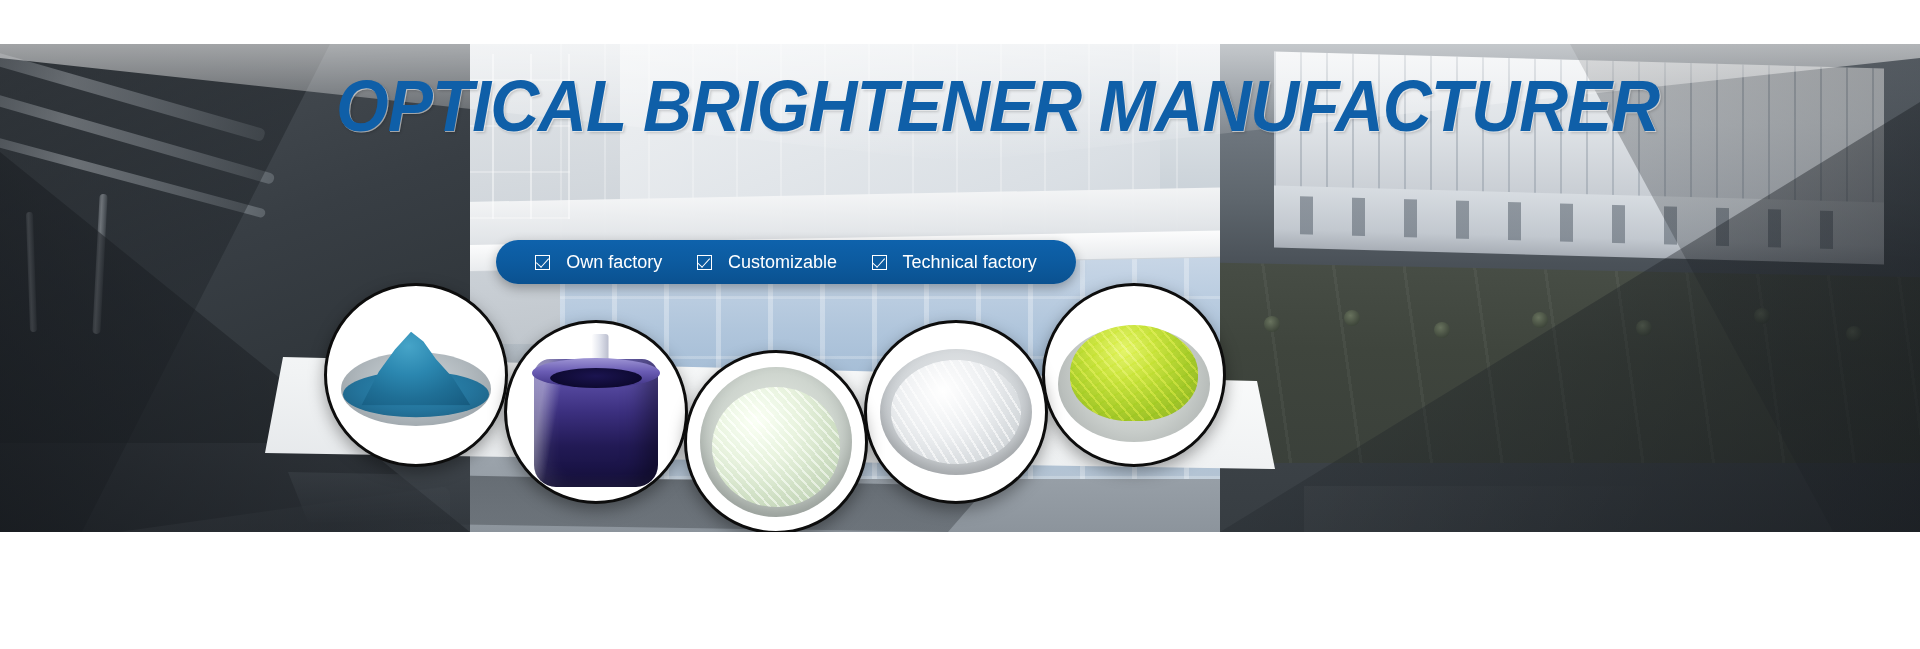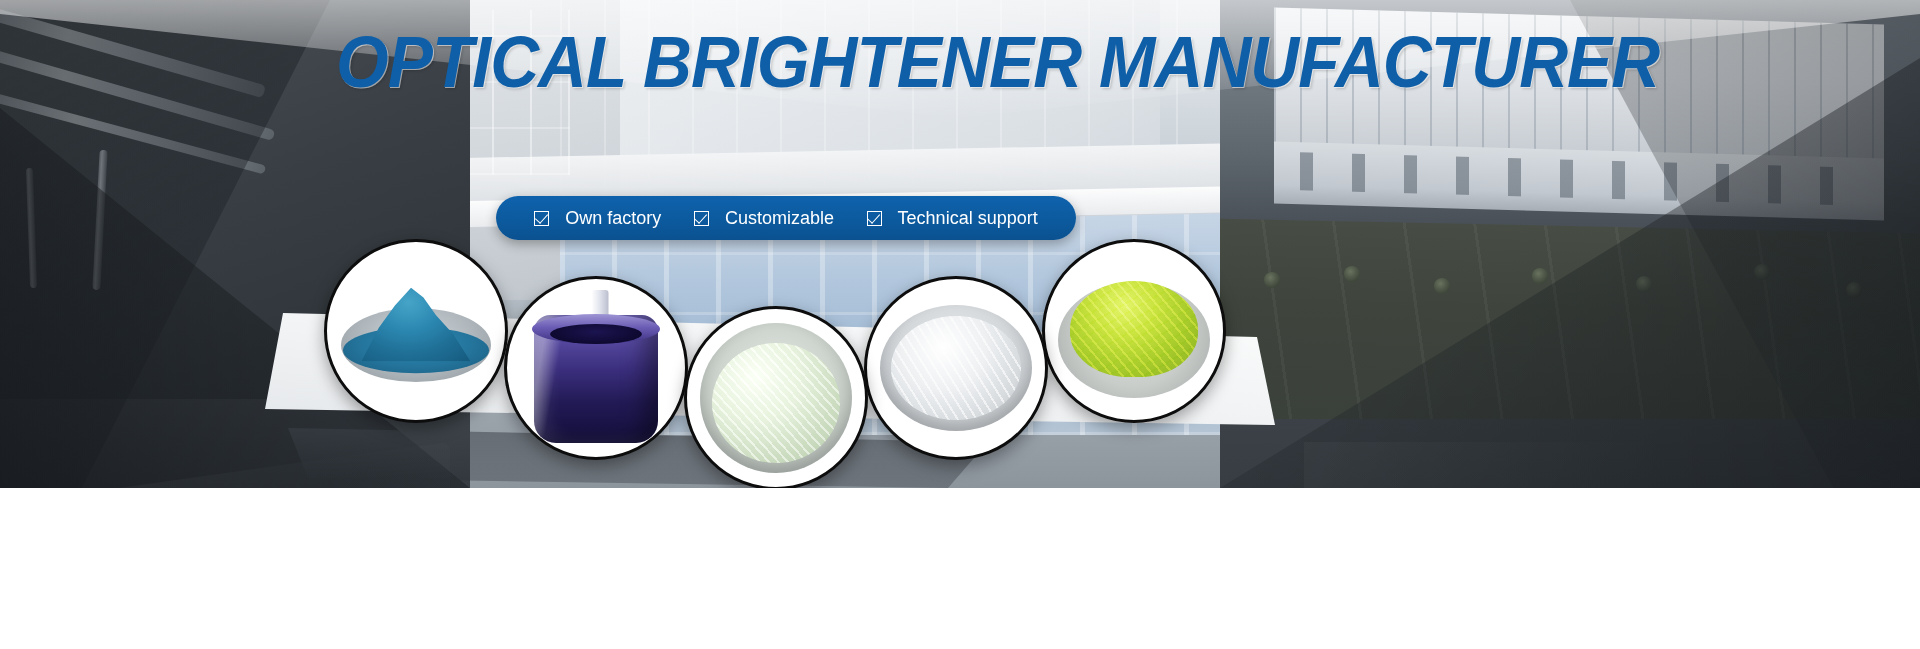"OPTICAL BRIGHTENER MANUFACTURER" .banner { margin-top: none -> 44px }
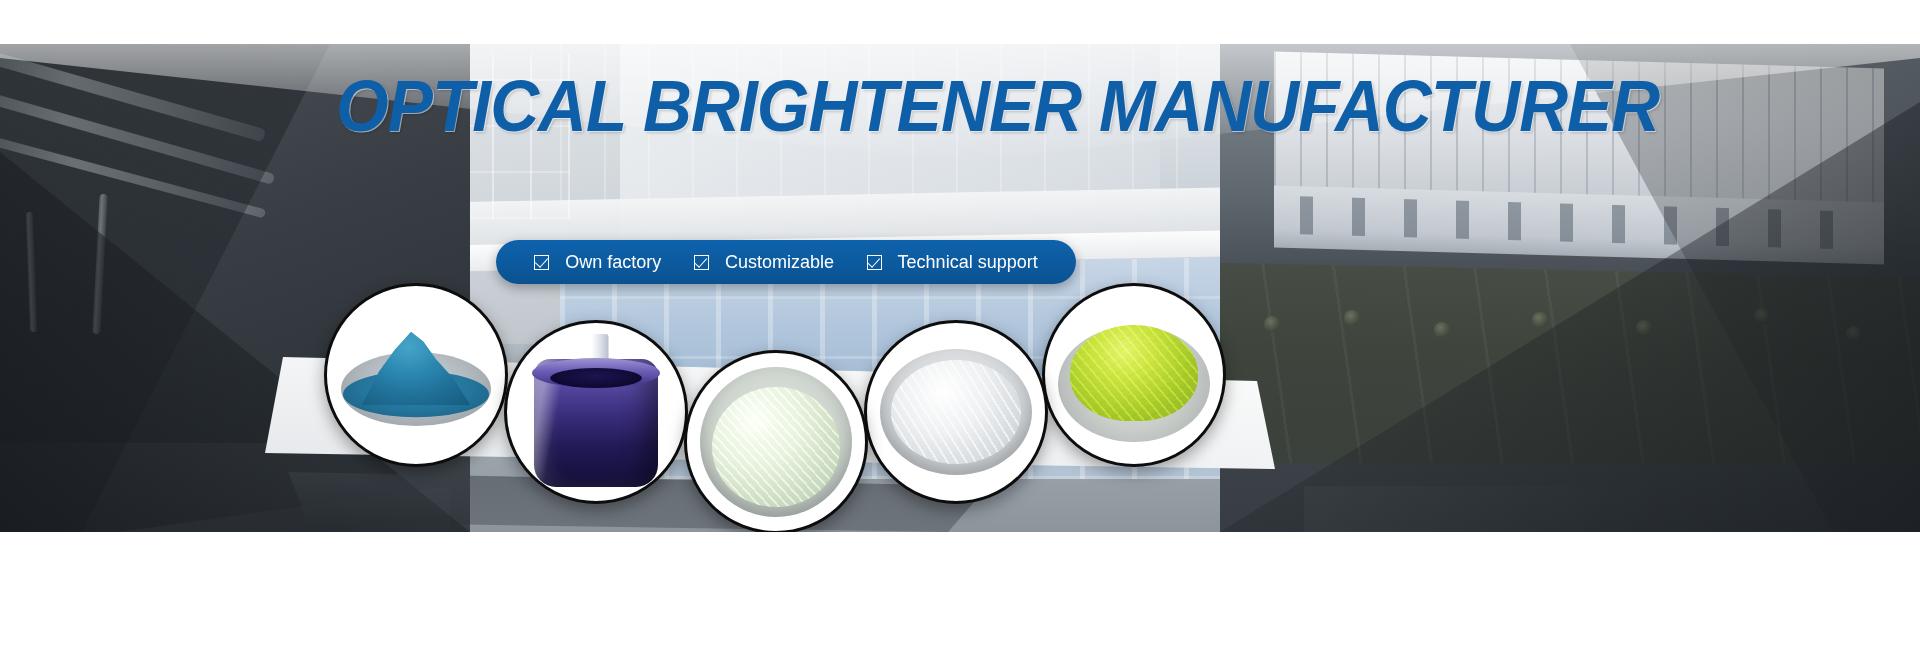"Technical support" span { text: support -> factory }
